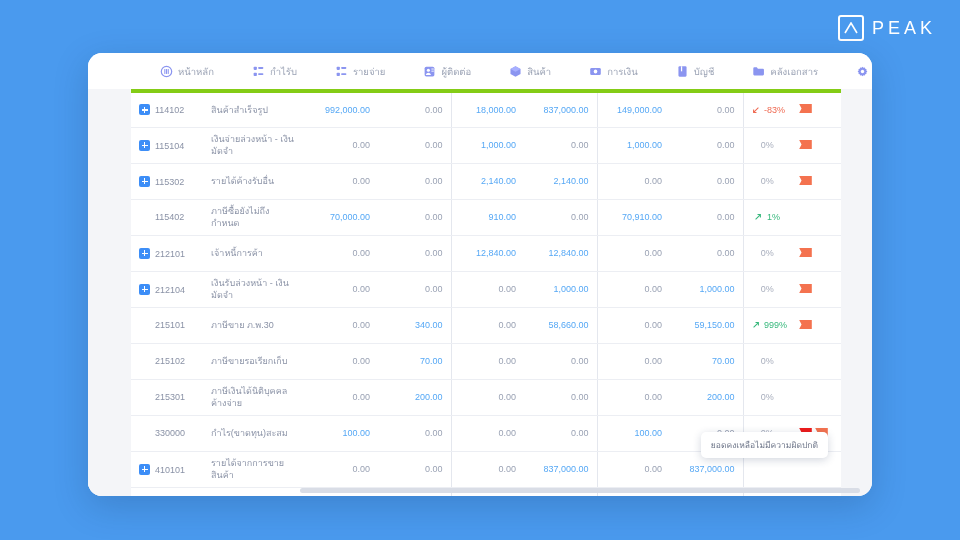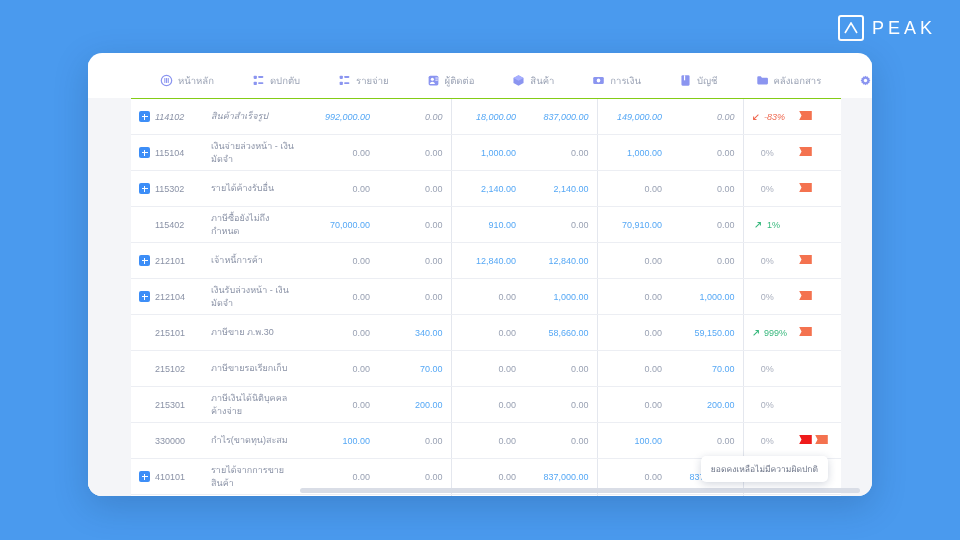"หน้าหลัก" .nav { margin-top: 9px -> none }
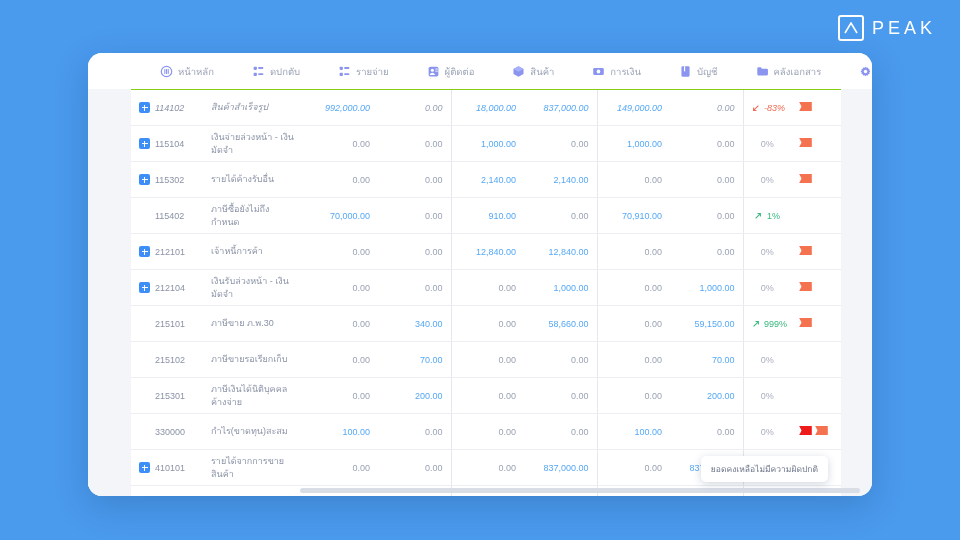"ดปกตับ" span { text: ดปกตับ -> กำไรับ }
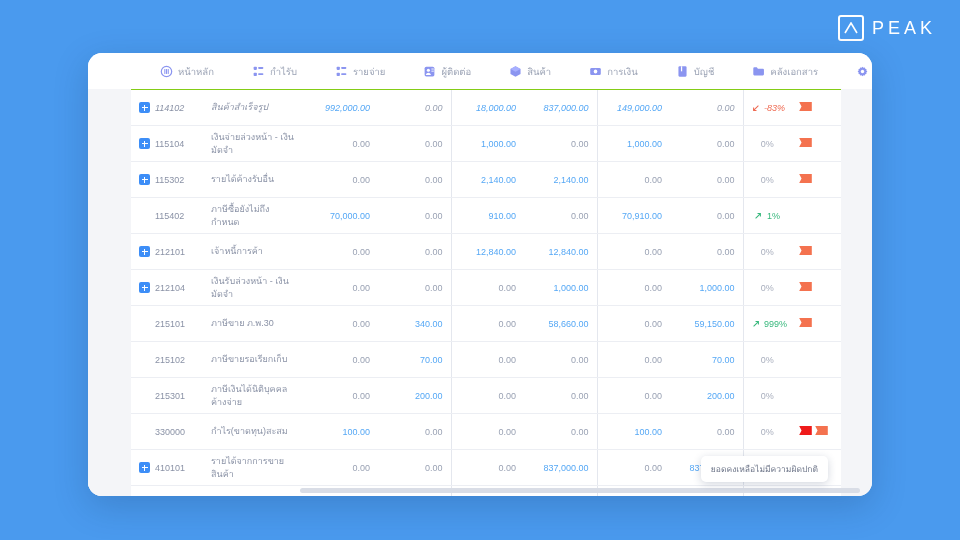"114102" .tbl tr:first-child td { border-top: 1px solid #84cc16 -> 4px solid #84cc16; font-style: italic -> none }
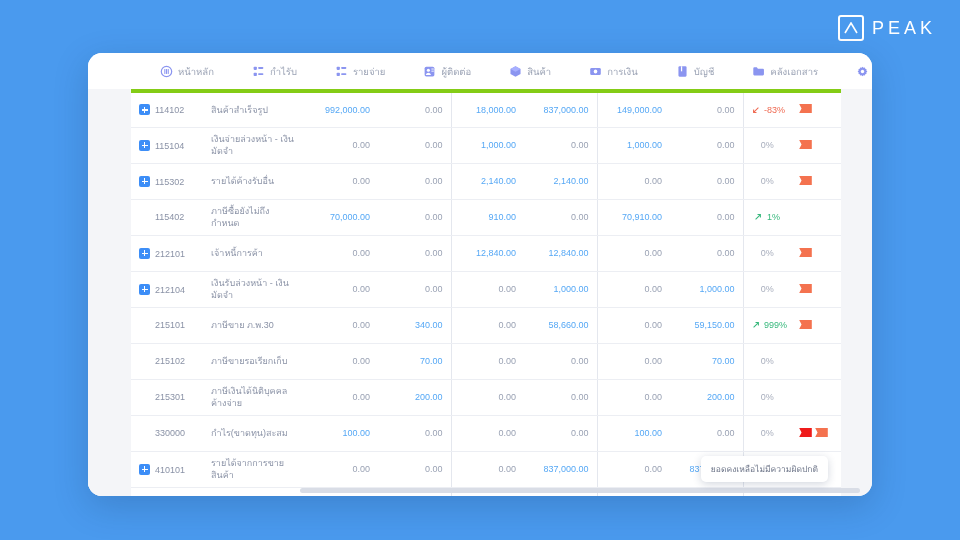"ยอดคงเหลือไม่มีความผิดปกติ" .tooltip { bottom: 14px -> 38px }
